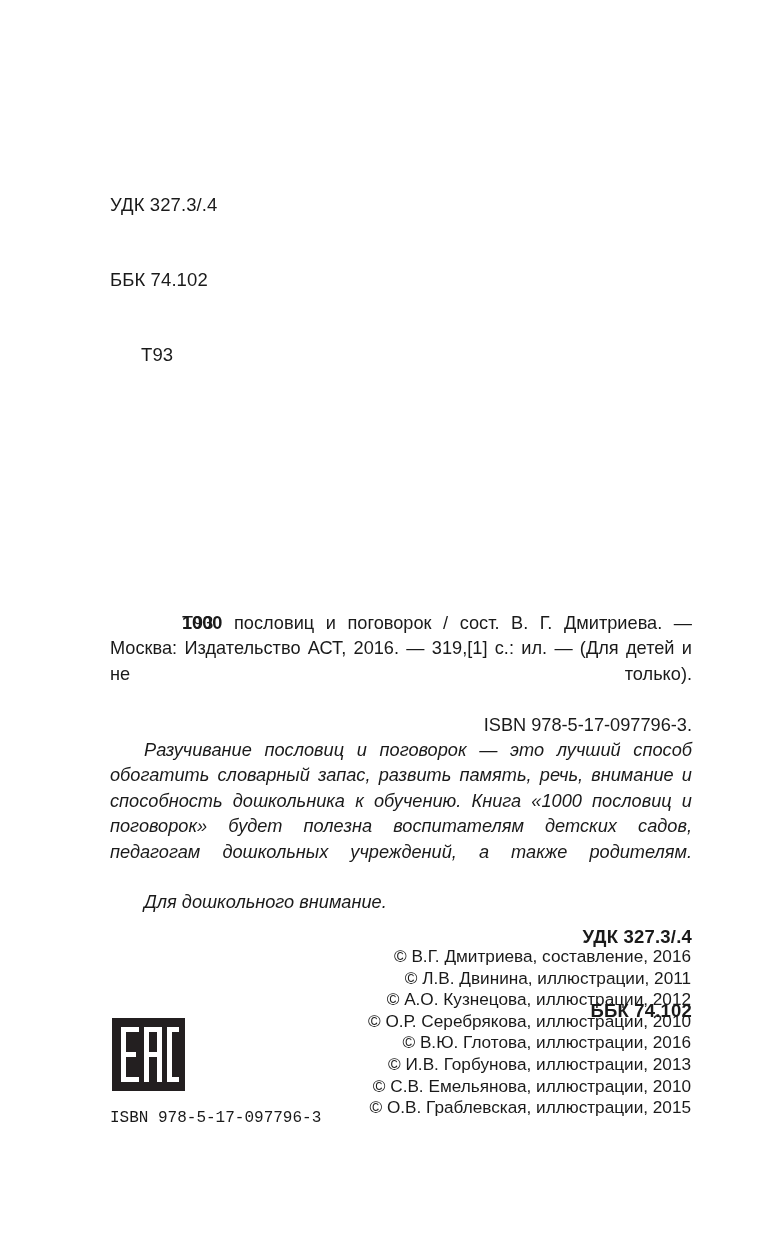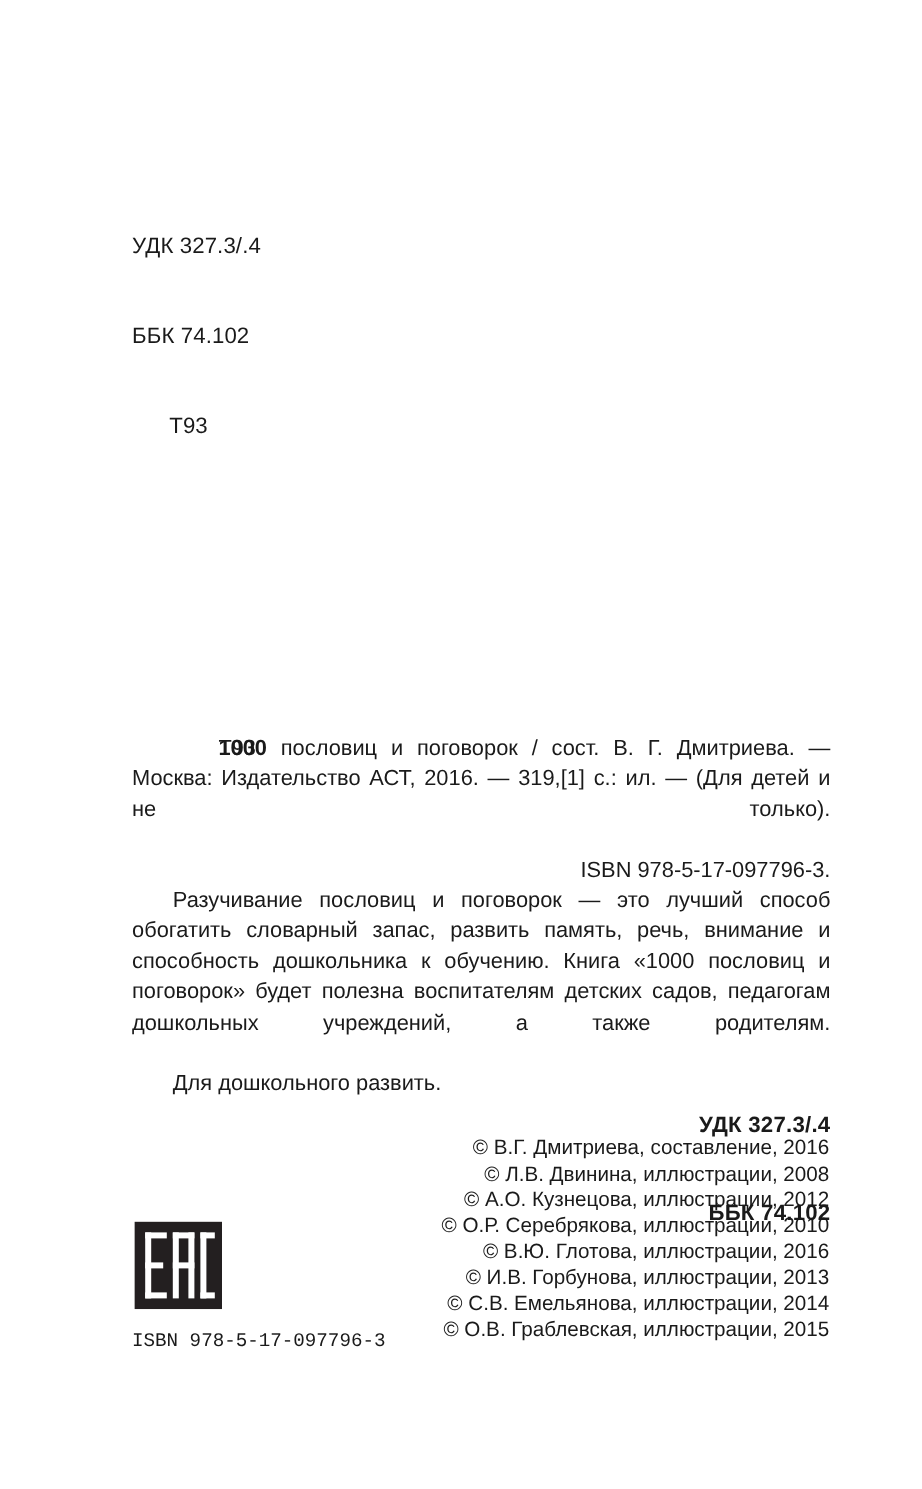"Разучивание пословиц и поговорок —" .para { font-style: none -> italic }
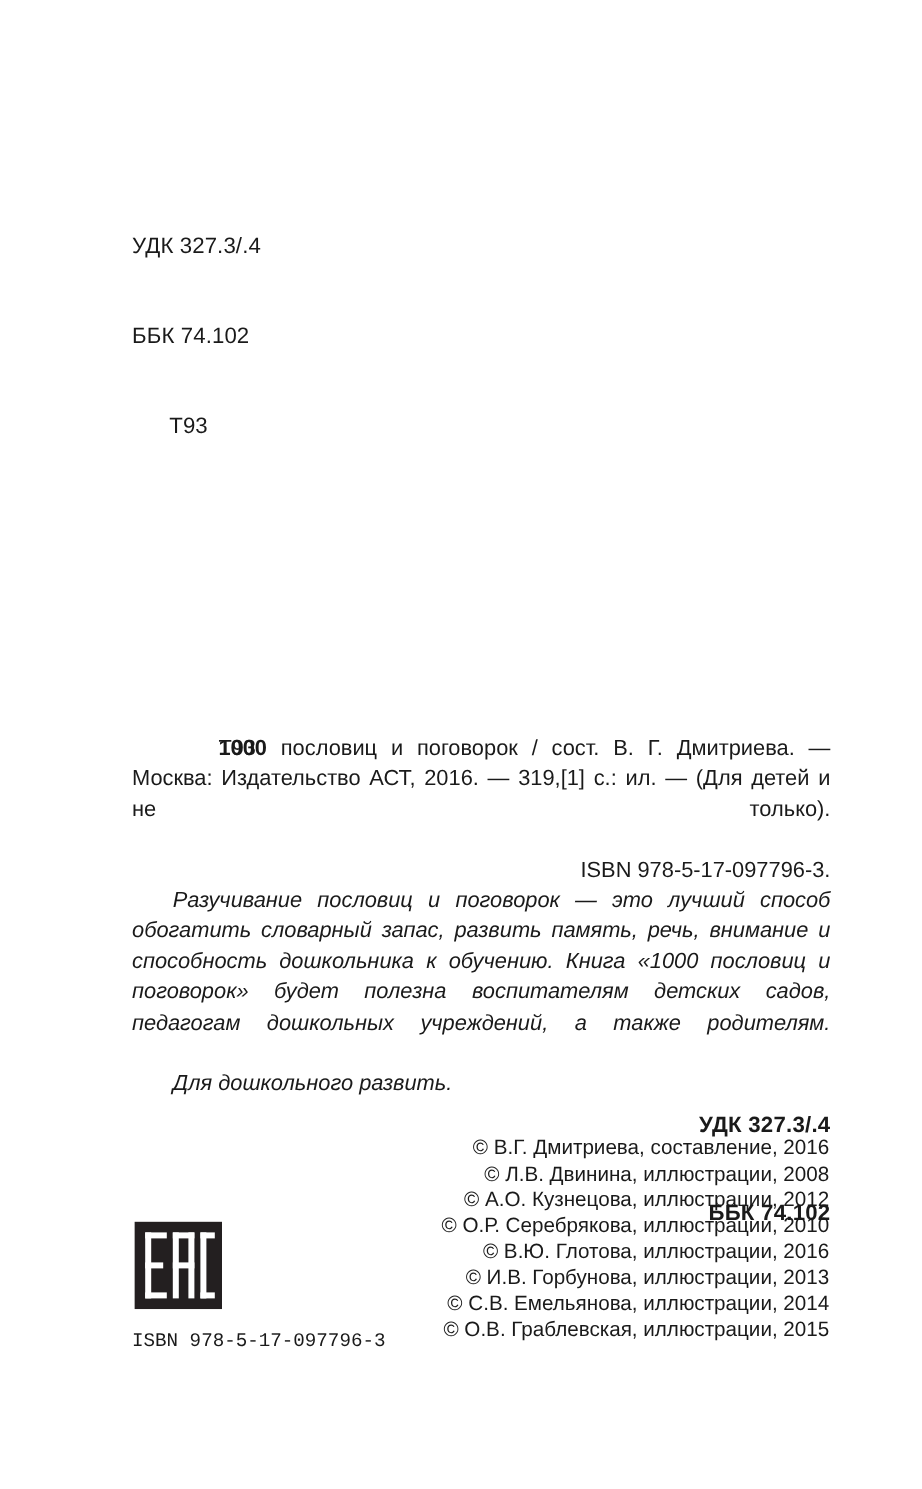"Для дошкольного развить." p.para { text: развить -> внимание }
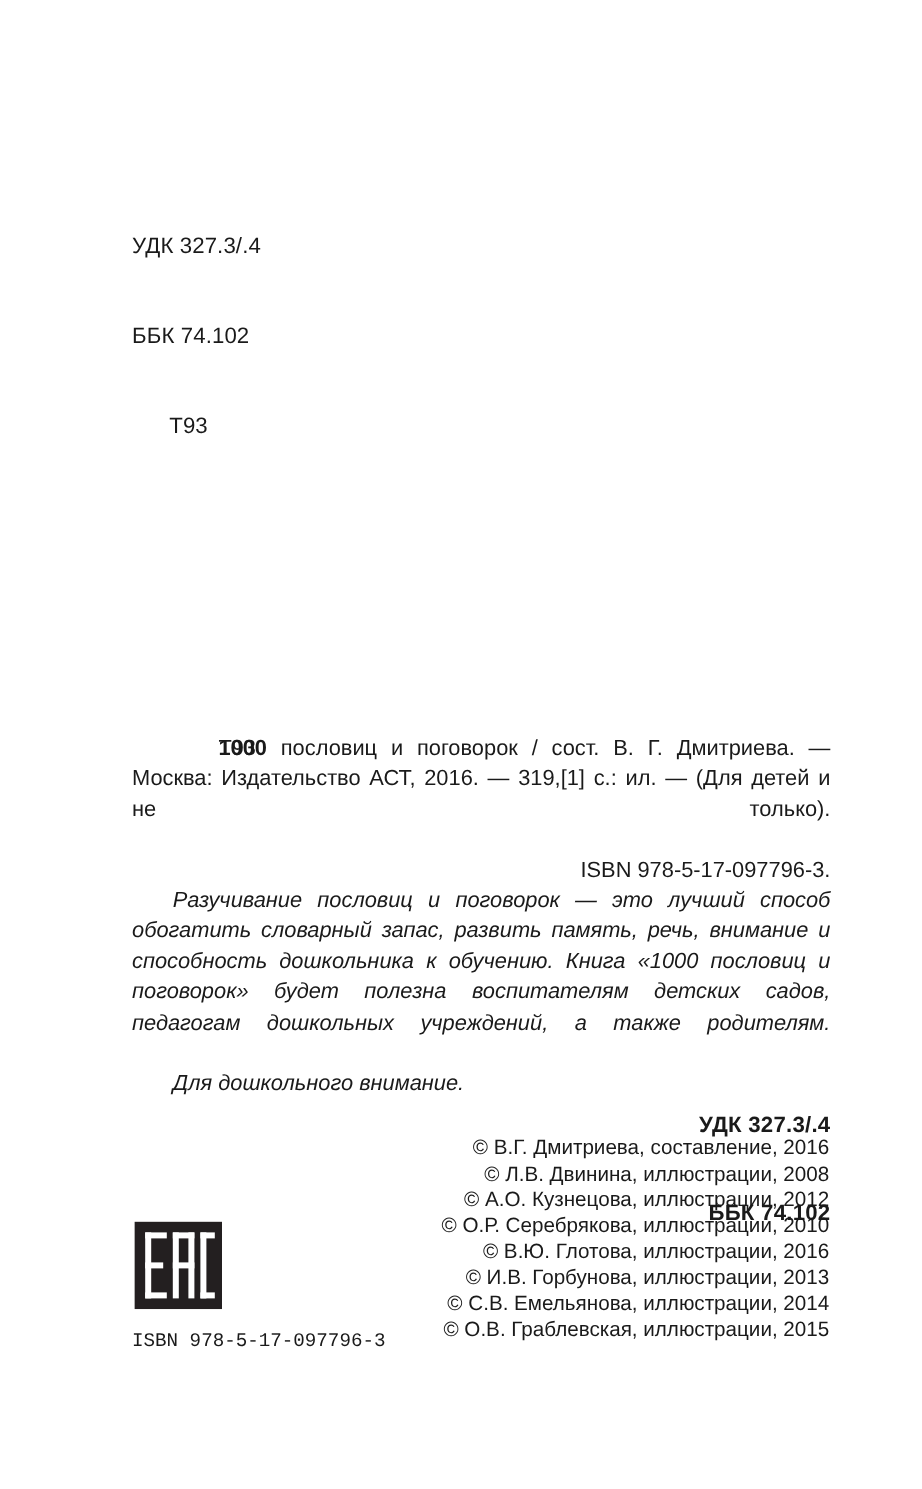"© Л.В. Двинина, иллюстрации, 2008" span.c-line { text: 2008 -> 2011 }
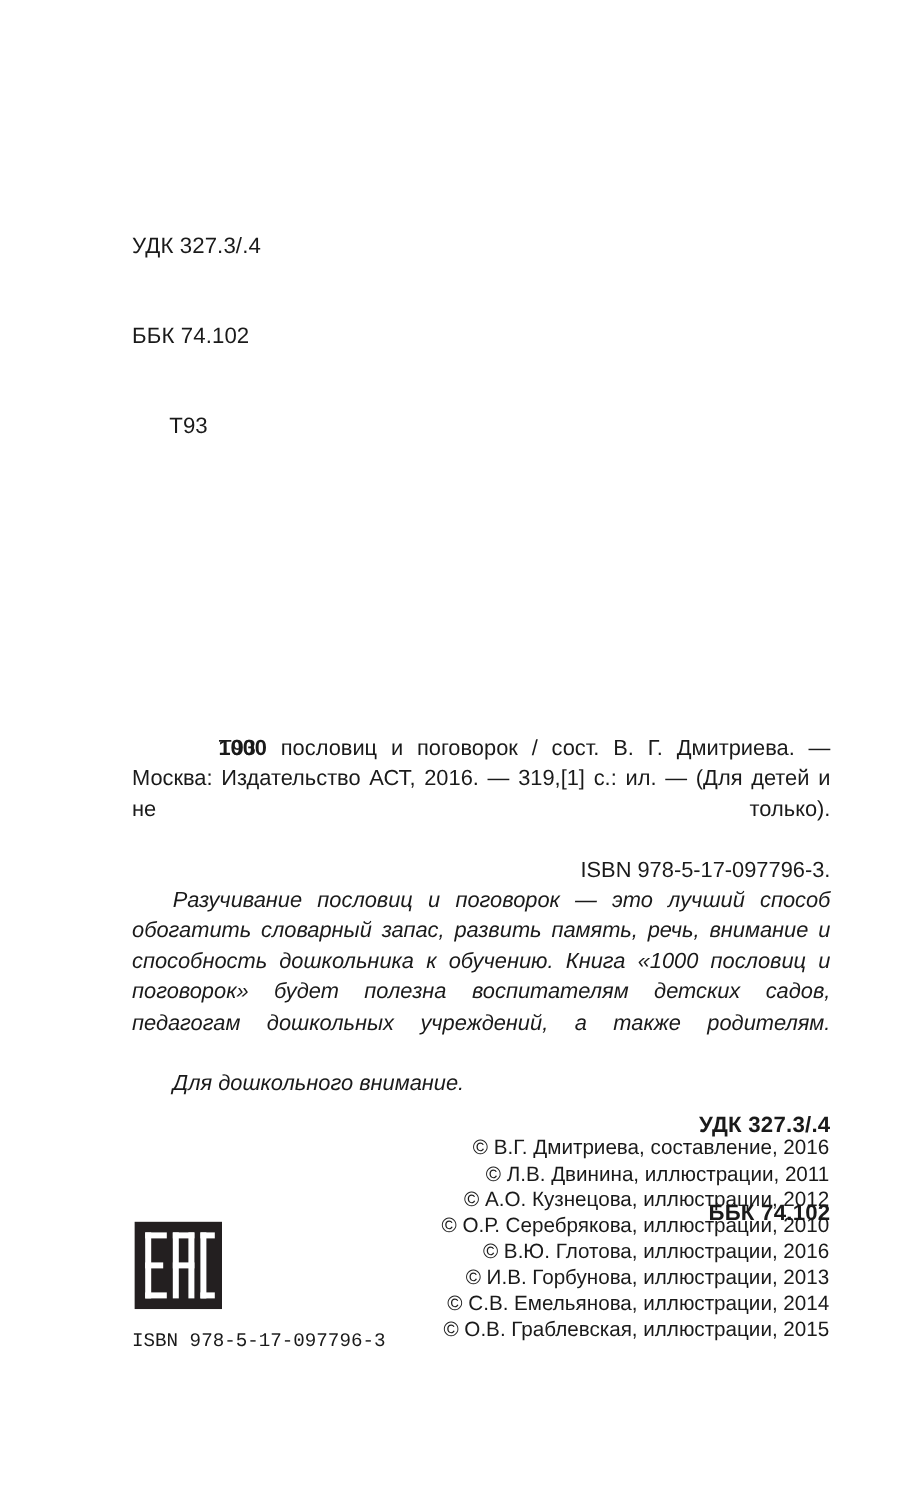"© С.В. Емельянова, иллюстрации, 2014" span.c-line { text: 2014 -> 2010 }
